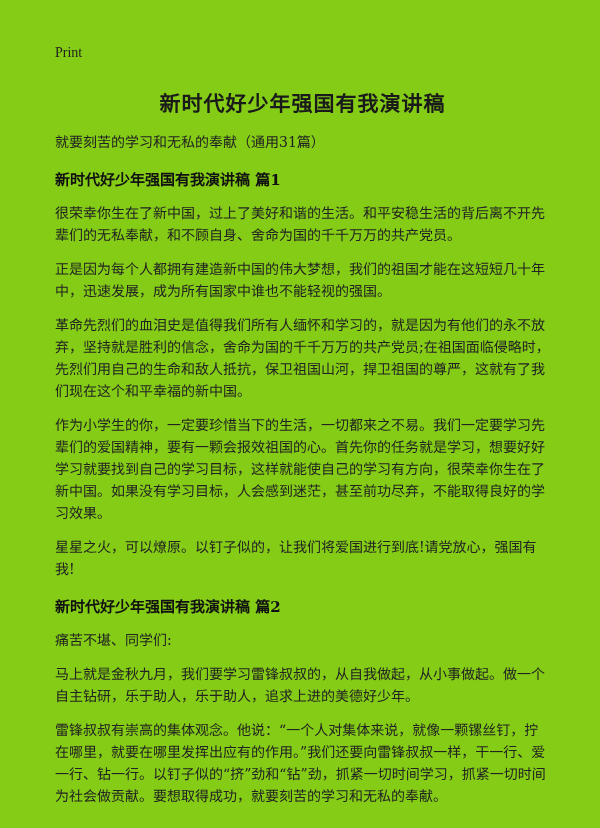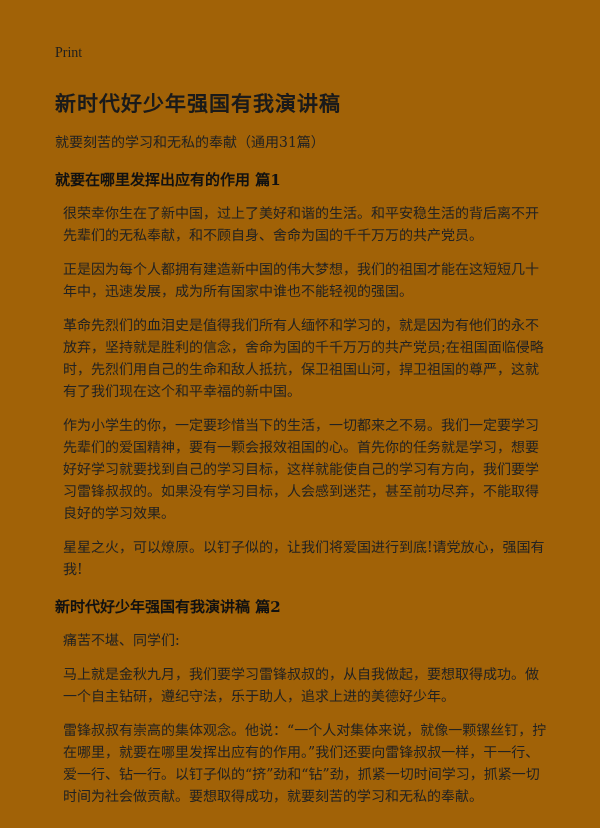"Print" .page { background: #a16207 -> #84cc16 }
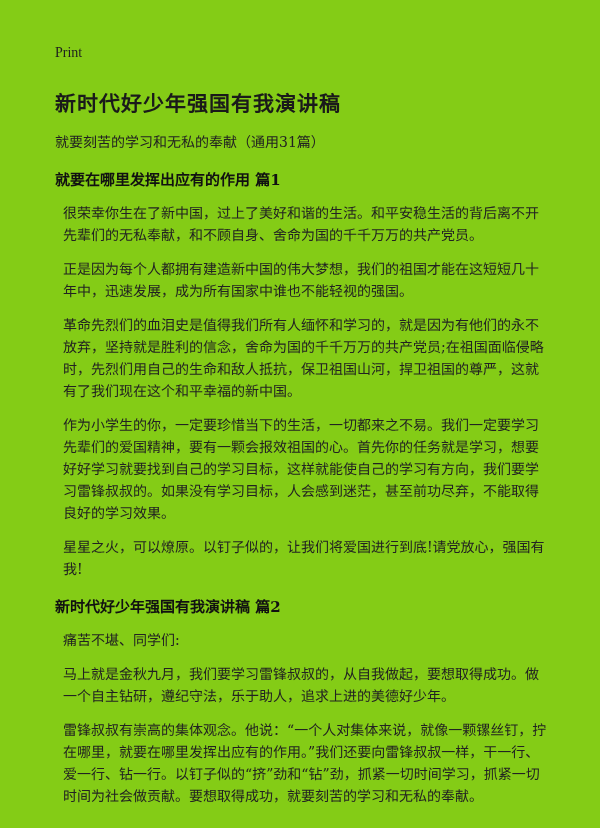"新时代好少年强国有我演讲稿" h1.doc-title { text-align: none -> center }
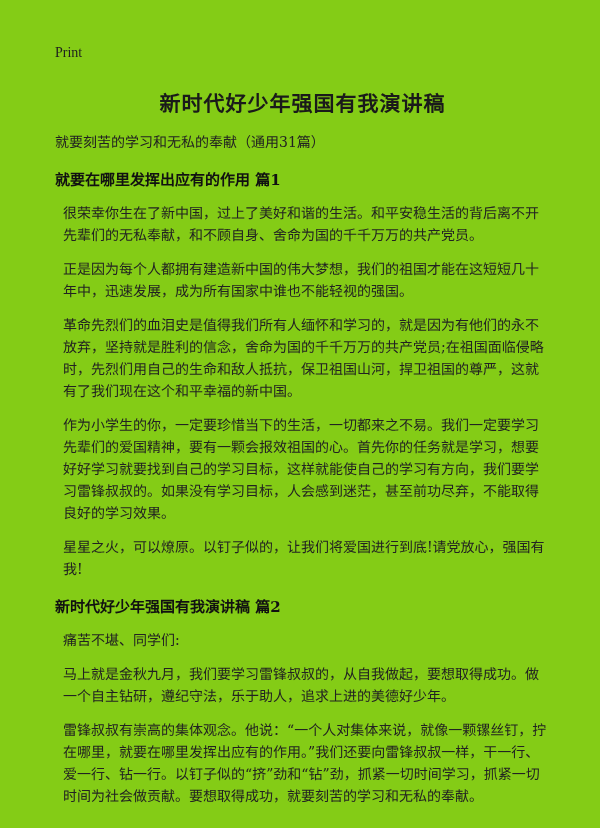"就要在哪里发挥出应有的作用 篇1" h2.section-heading { text: 就要在哪里发挥出应有的作用 -> 新时代好少年强国有我演讲稿 }
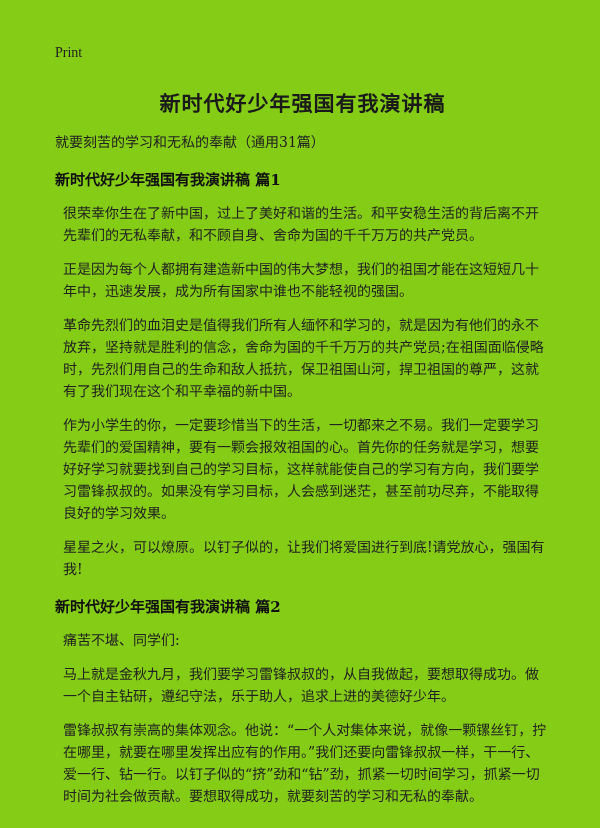"很荣幸你生在了新中国，过上了美好和谐的生活。和平安稳生活的背后离不开先辈们的无私" p.body-para { margin: 12px 0 12px 8px -> 12px 0 12px 0 }
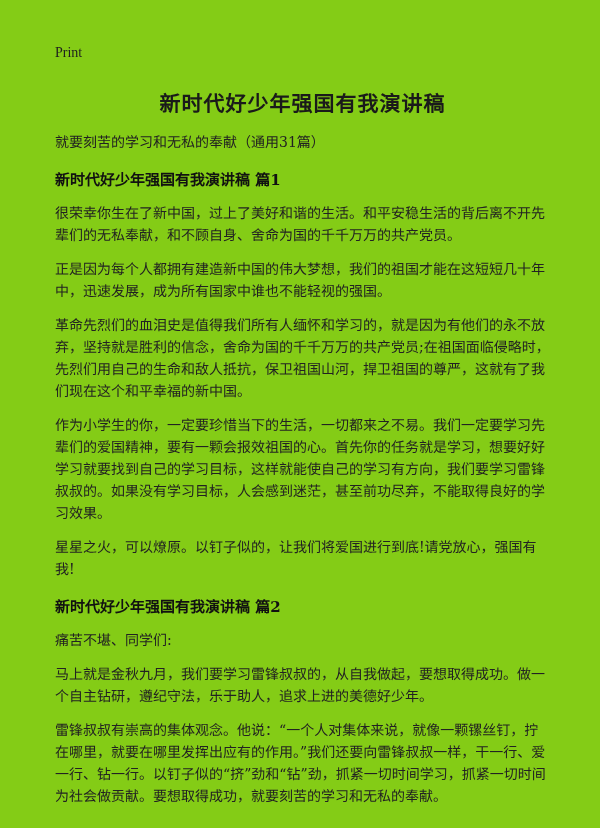"作为小学生的你，一定要珍惜当下的生活，一切都来之不易。我们一定要学习先辈们的爱国" p.body-para { text: 我们要学习雷锋叔叔的 -> 很荣幸你生在了新中国 }
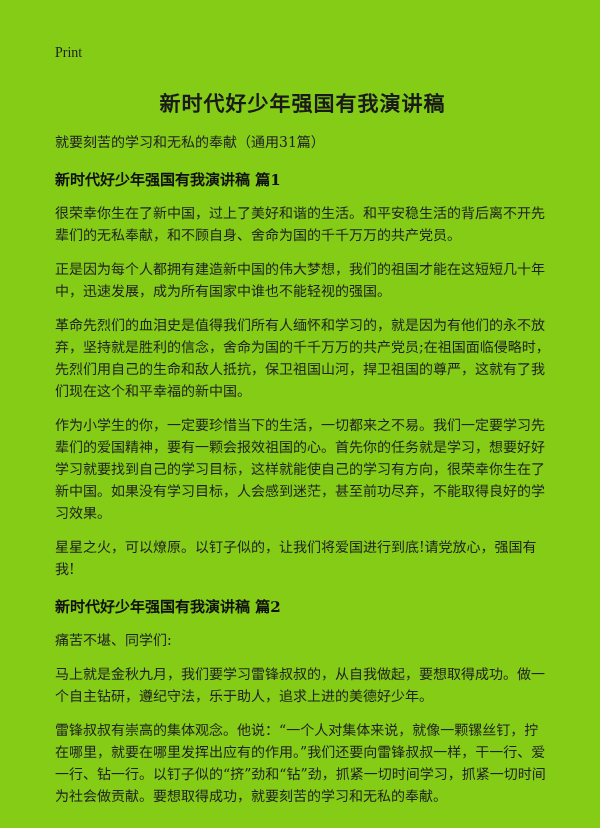"马上就是金秋九月，我们要学习雷锋叔叔的，从自我做起，要想取得成功。做一个自主钻研" p.body-para { text: 要想取得成功。做一个自主钻研，遵纪守法 -> 从小事做起。做一个自主钻研，乐于助人 }
